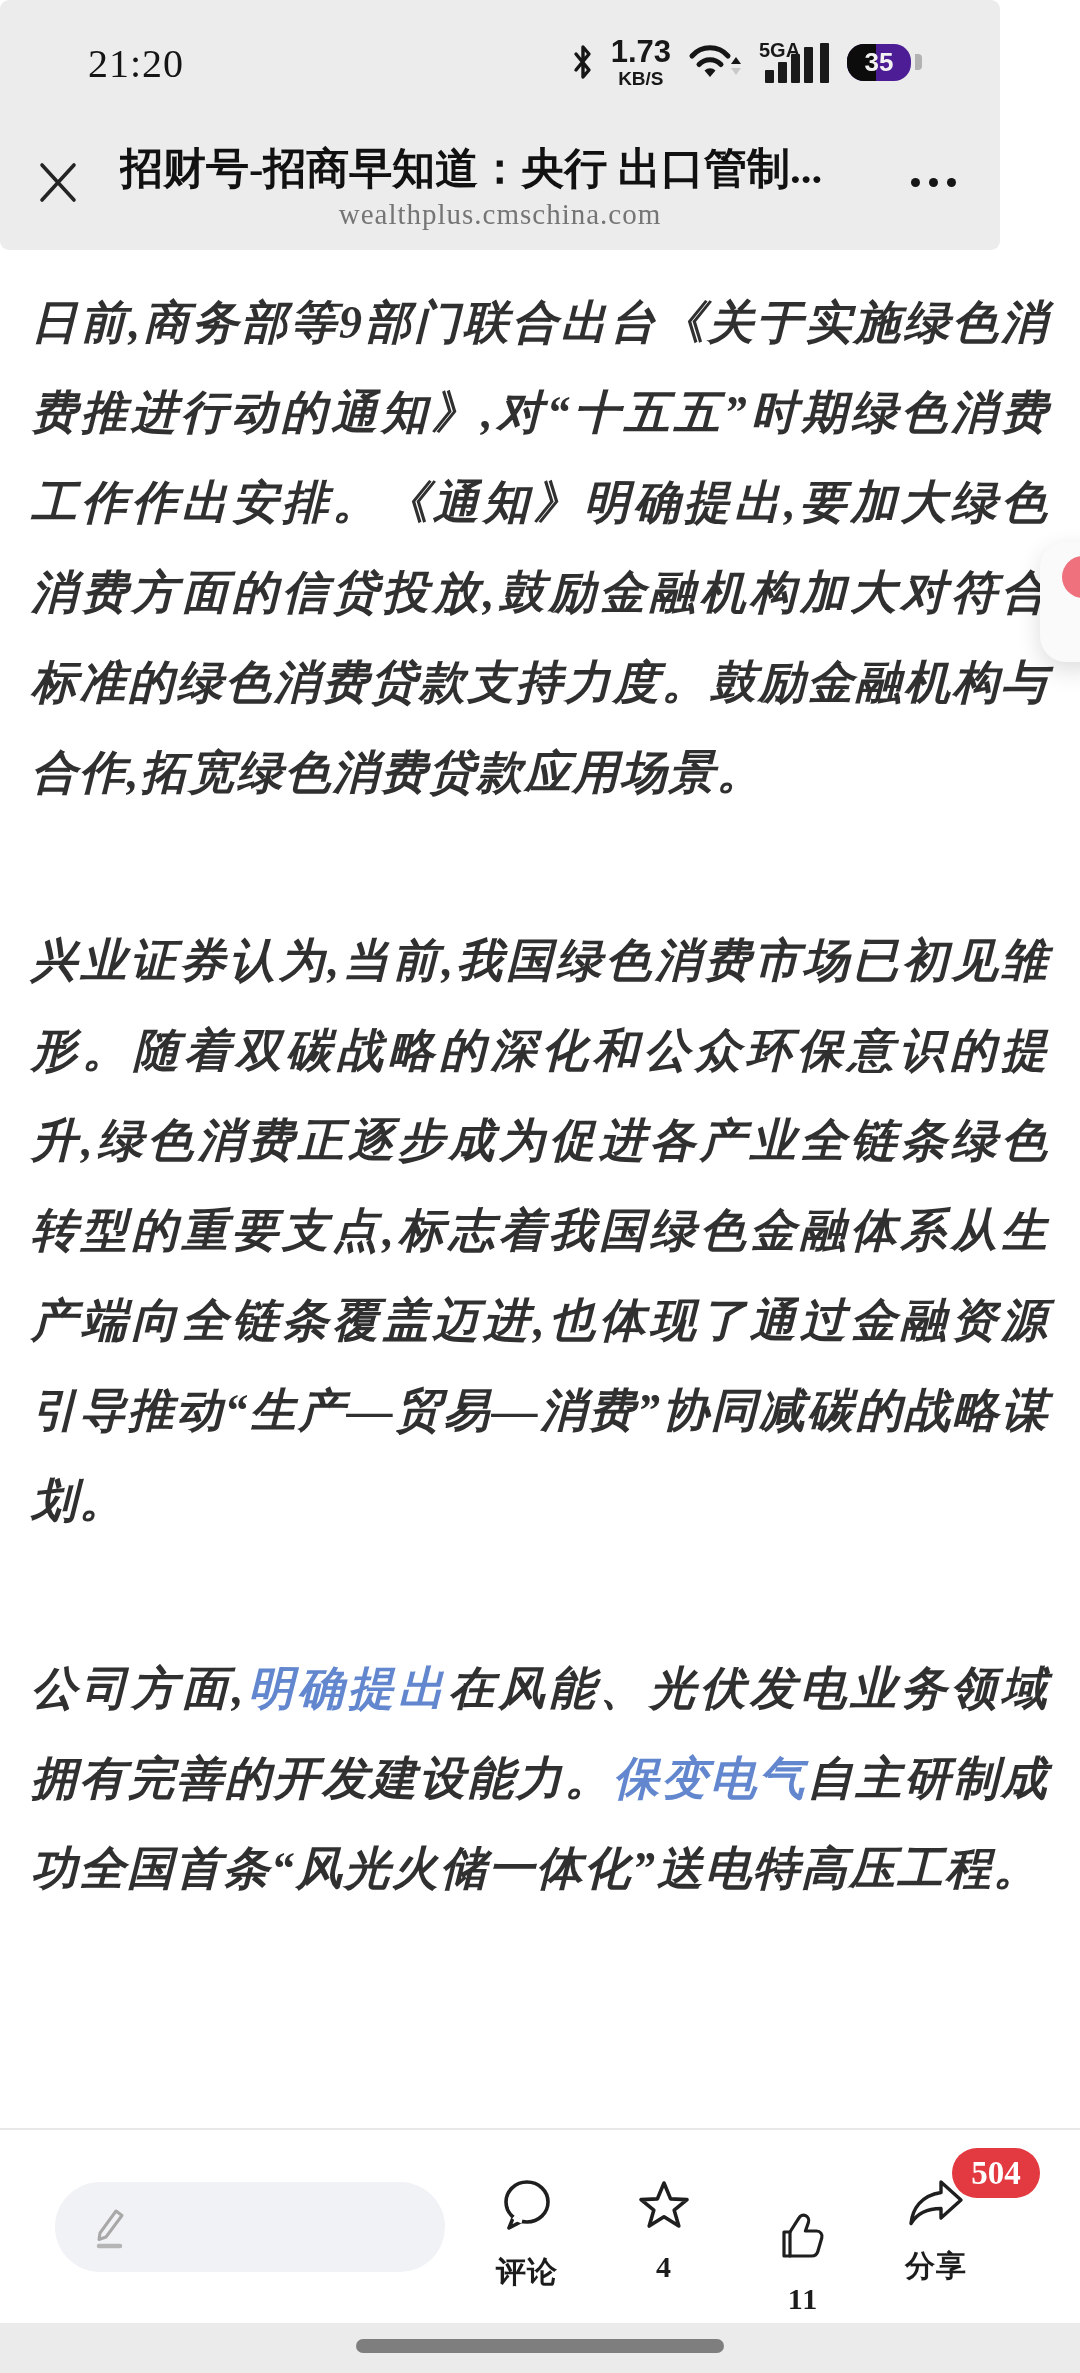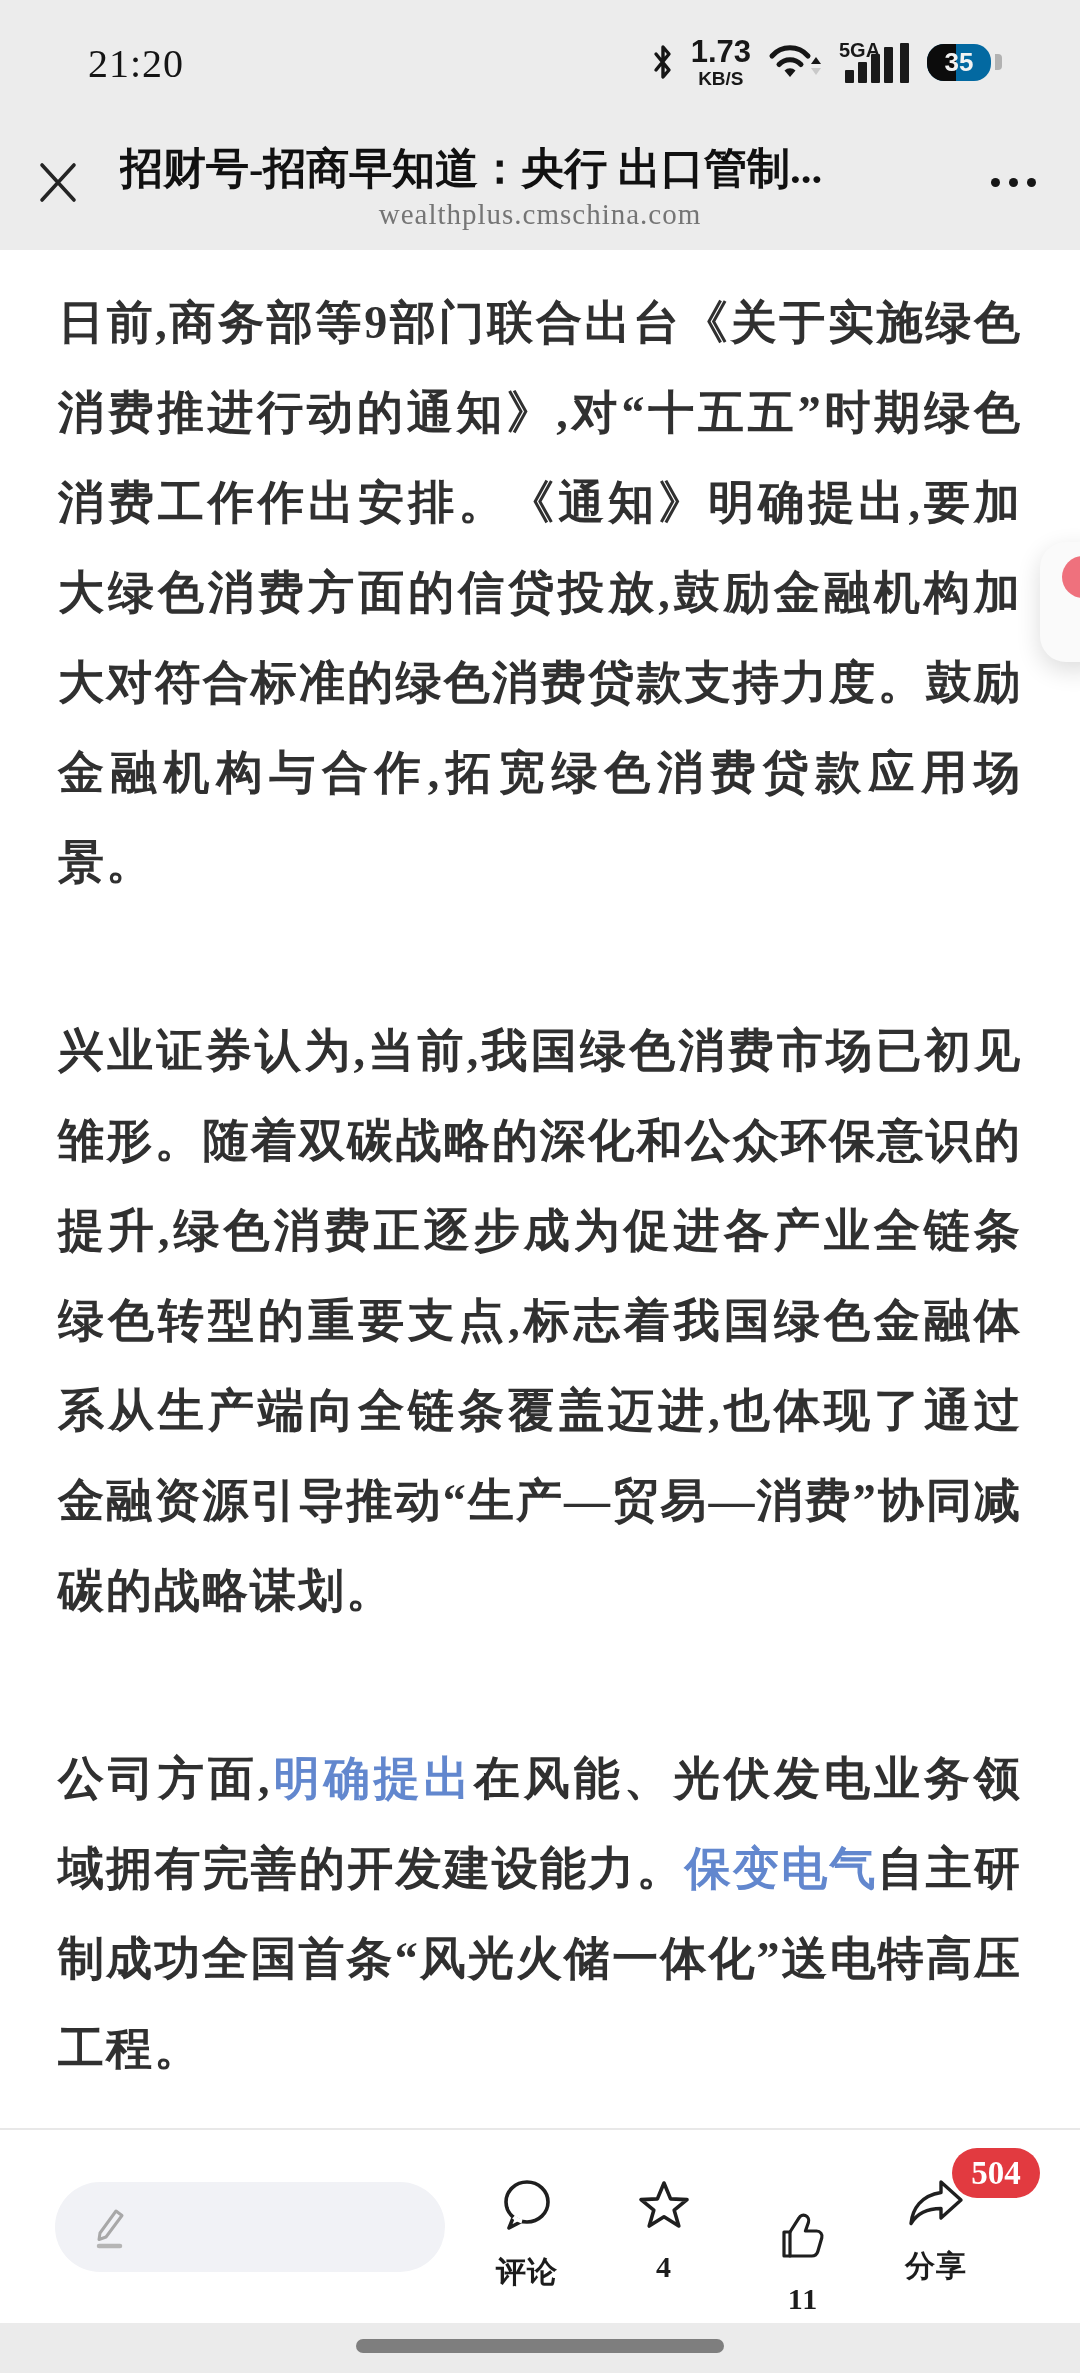"21:20" #chrome { border-radius: none -> 9px; width: 1080px -> 1000px }
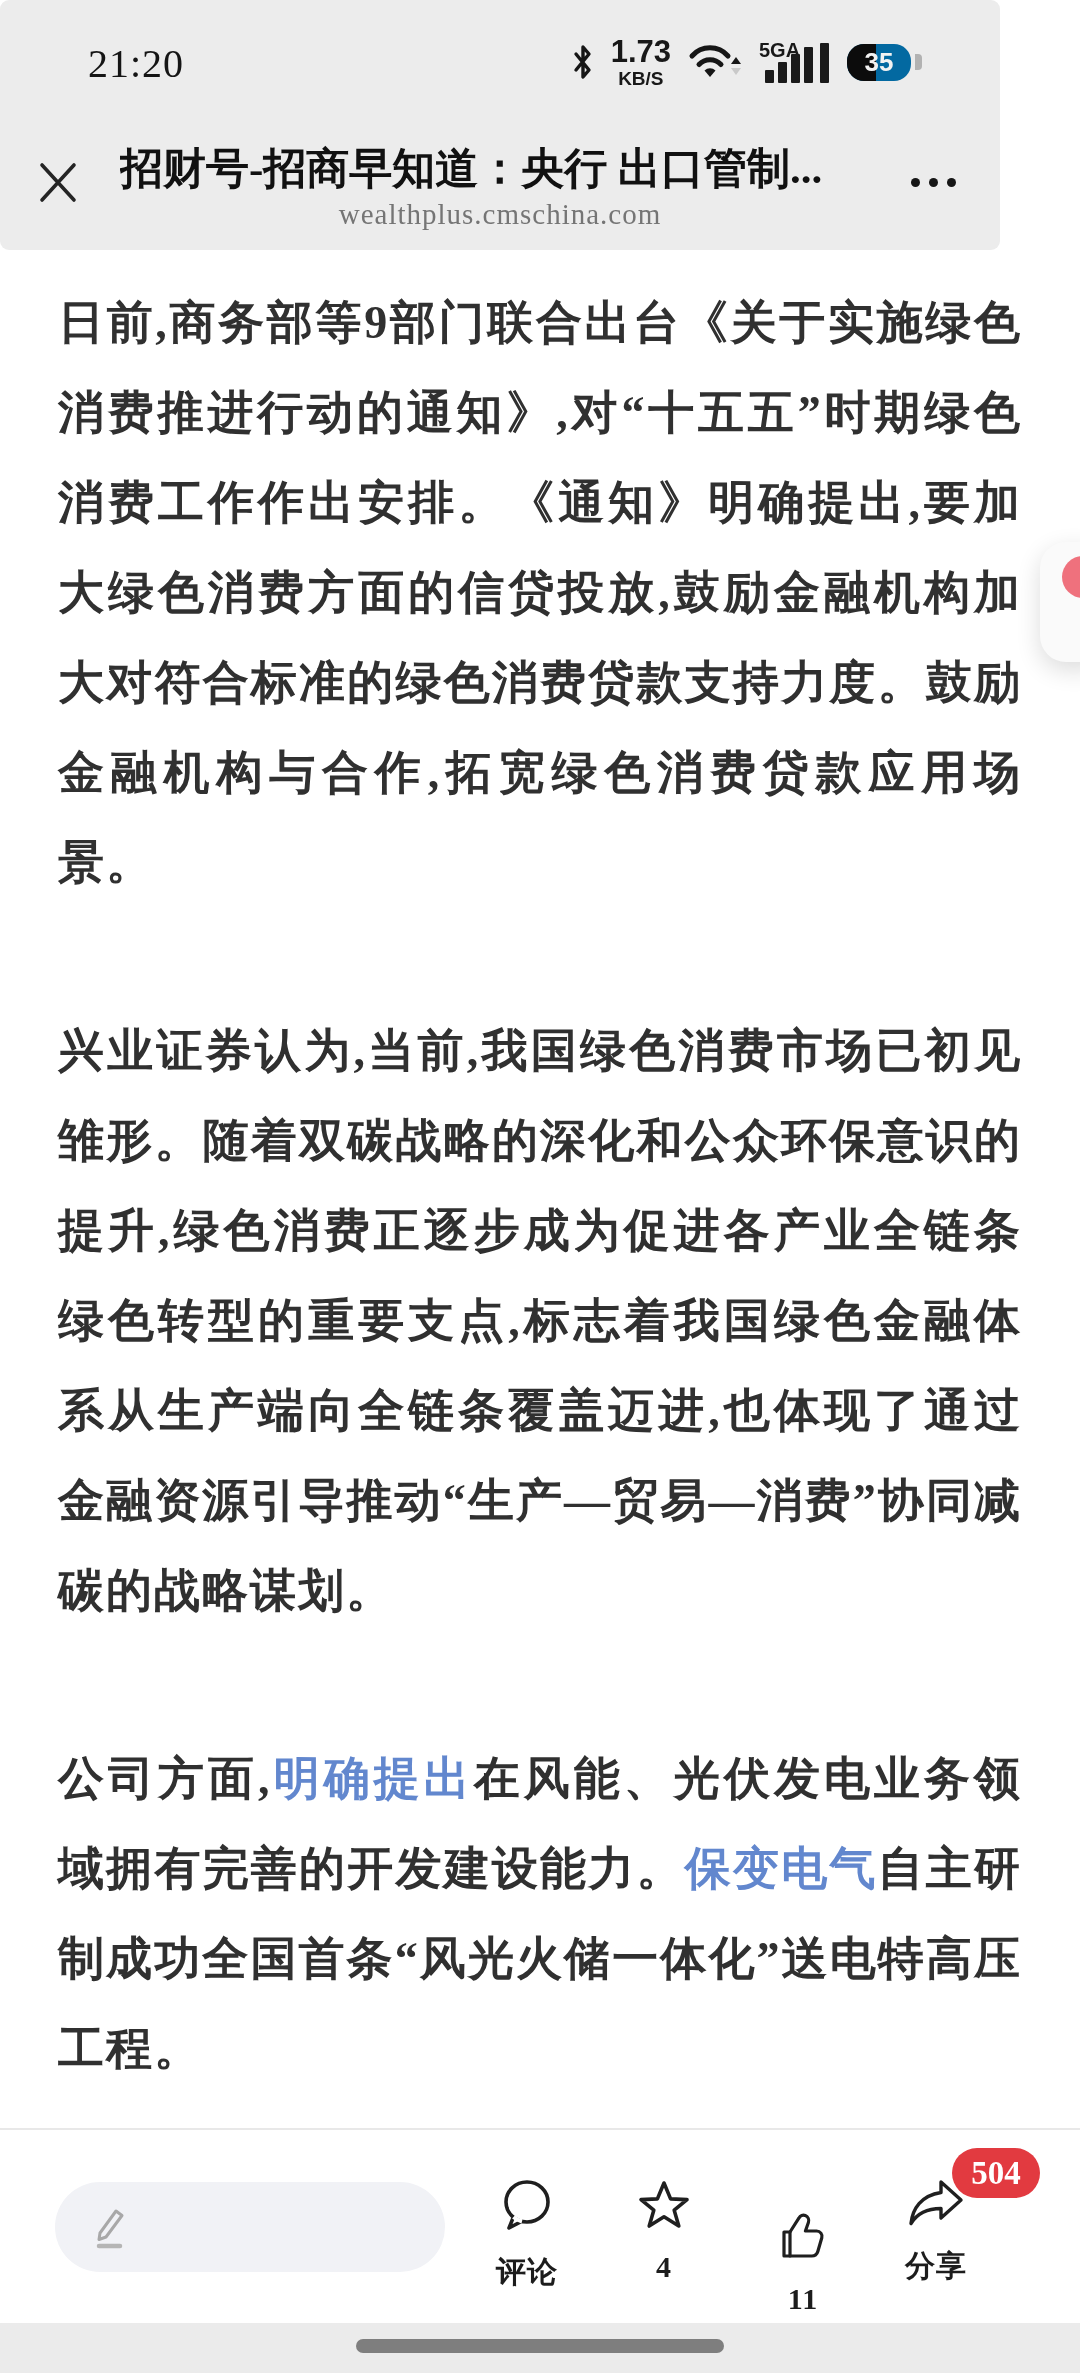"35" .battery { background: #0369a1 -> #4c1d95 }
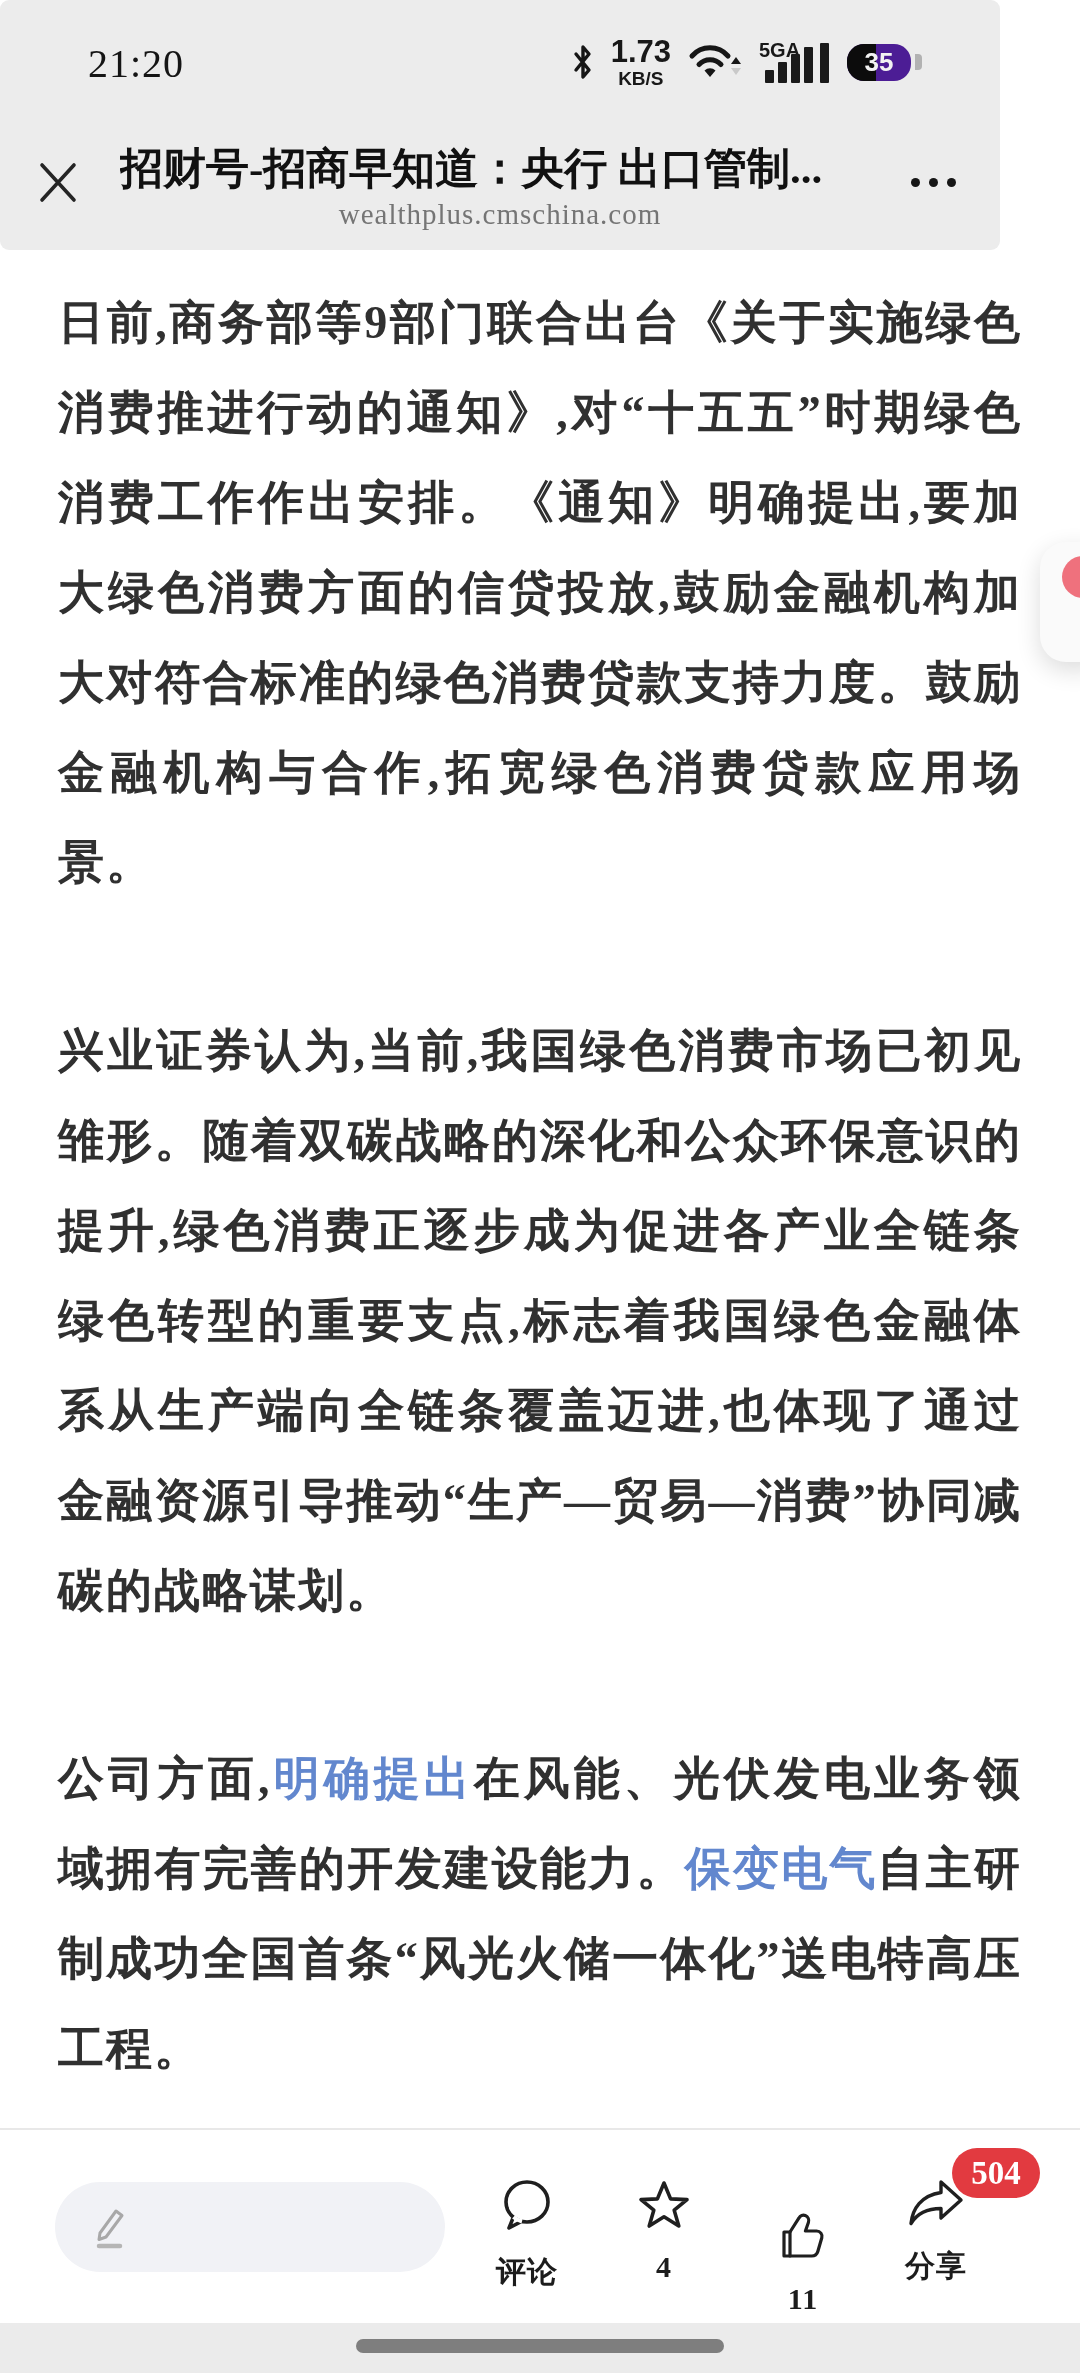"日前,商务部等9部门联合出台《关于实施绿色消费推进行动的通知》,对“十五五”时期" #article-body { font-style: none -> italic; padding: 0 58px -> 0 31px }
